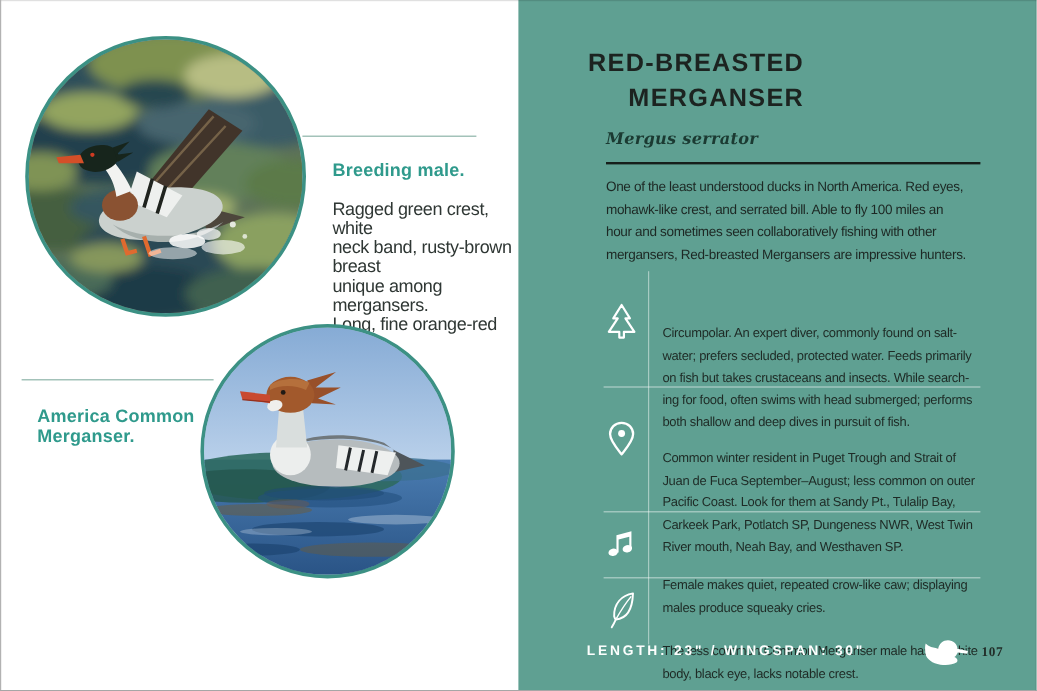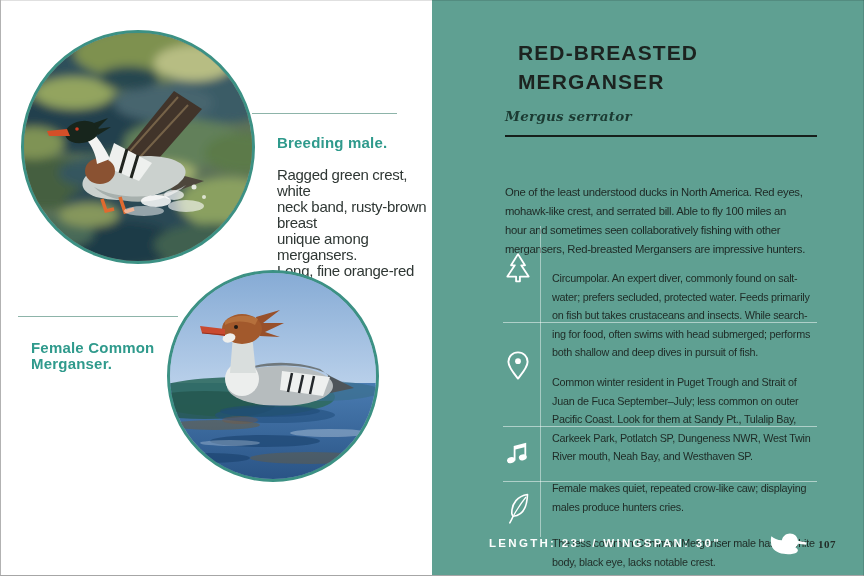"RED-BREASTED" .title { left: 86px -> 58px; text-align: none -> right }
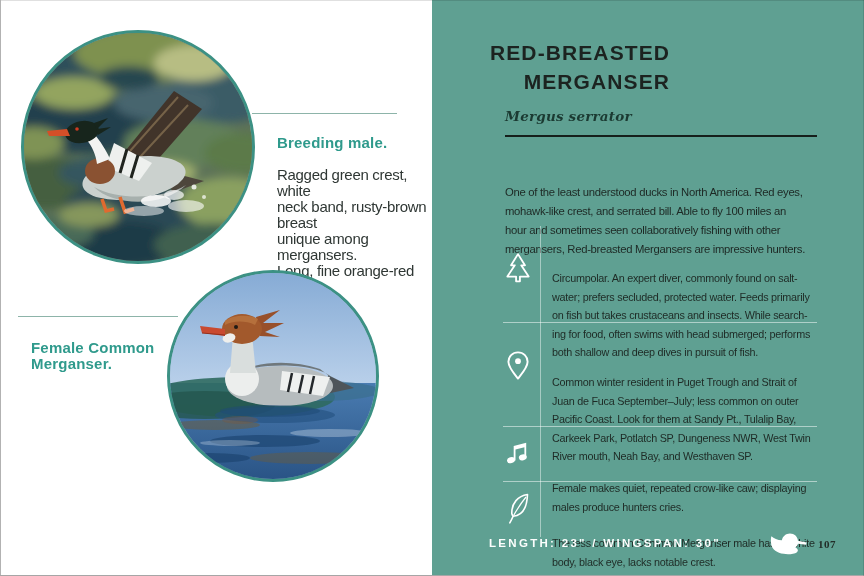"One of the least understood" .intro { margin-top: 36px -> none }
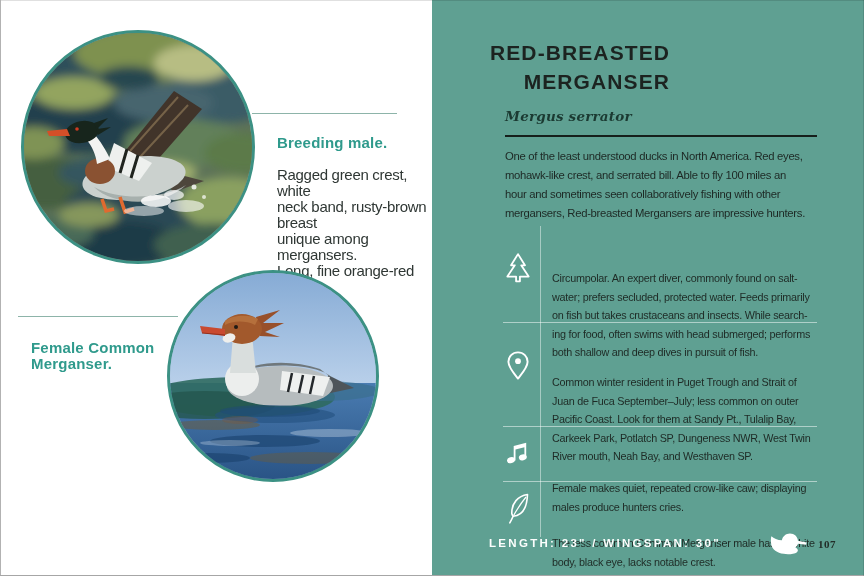"Female Common Merganser." div.cap-title { text: Female -> America }
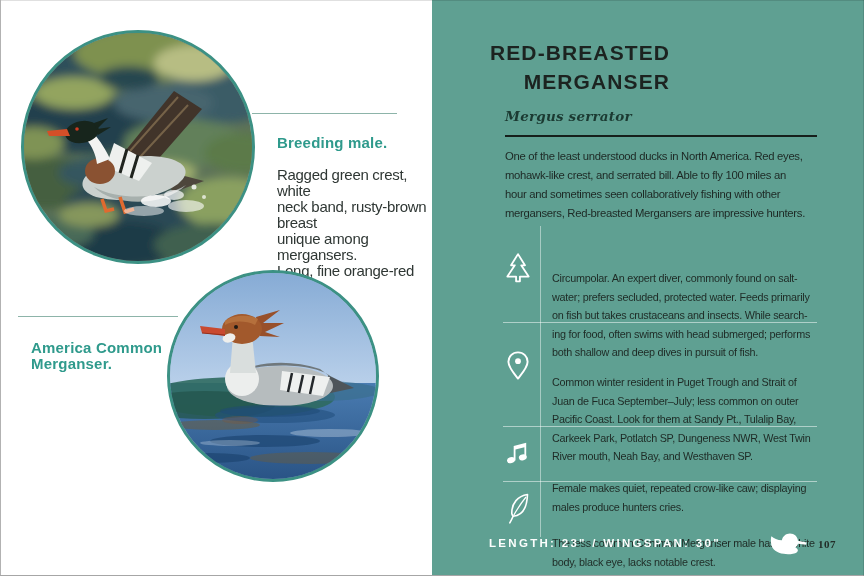"Common winter resident in Puget" div.s-text { text: July -> August }
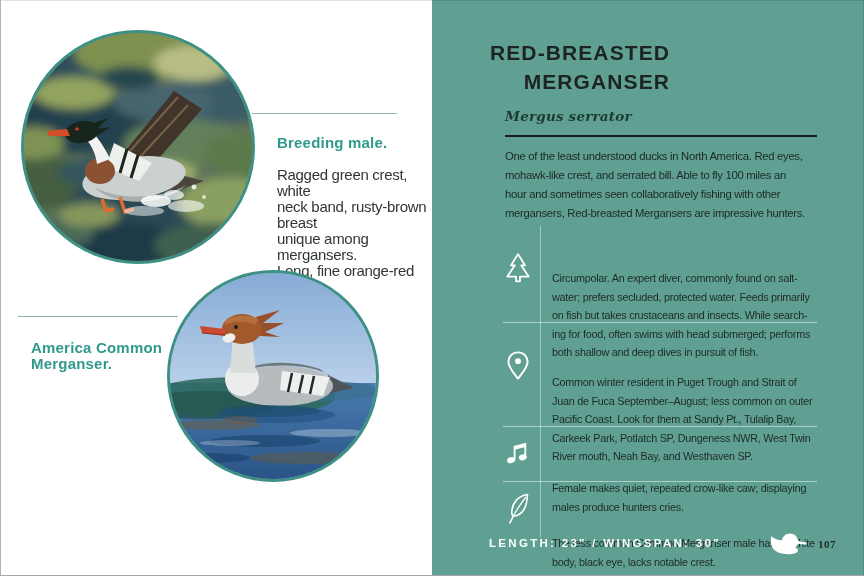"Female makes quiet, repeated crow-like" div.s-text { text: hunters -> squeaky }
